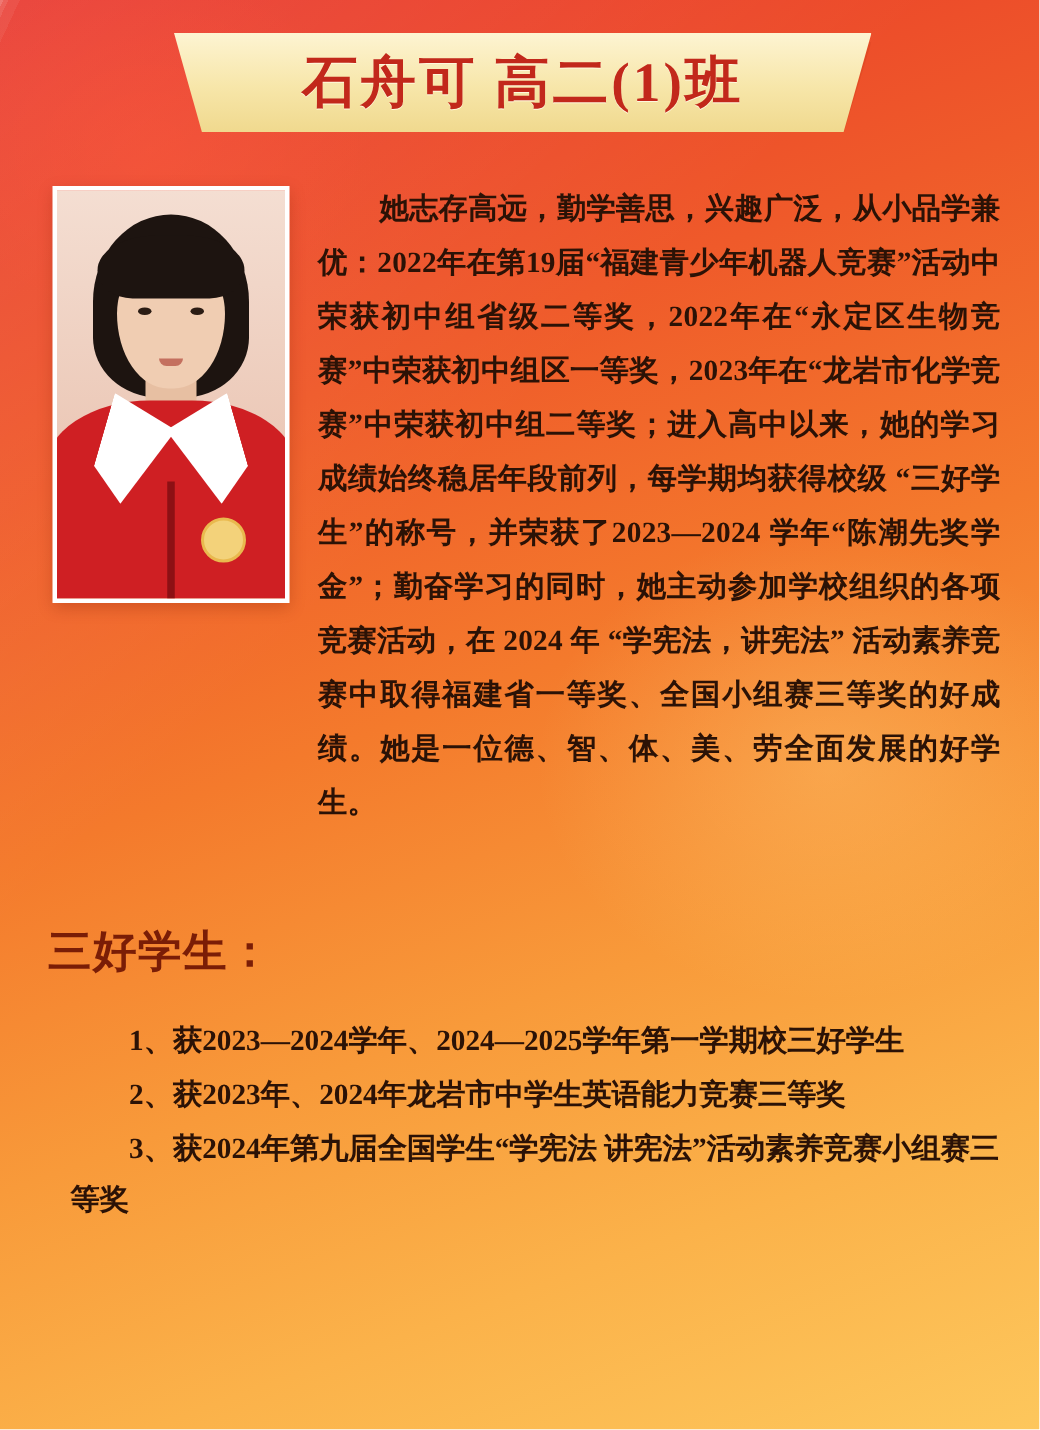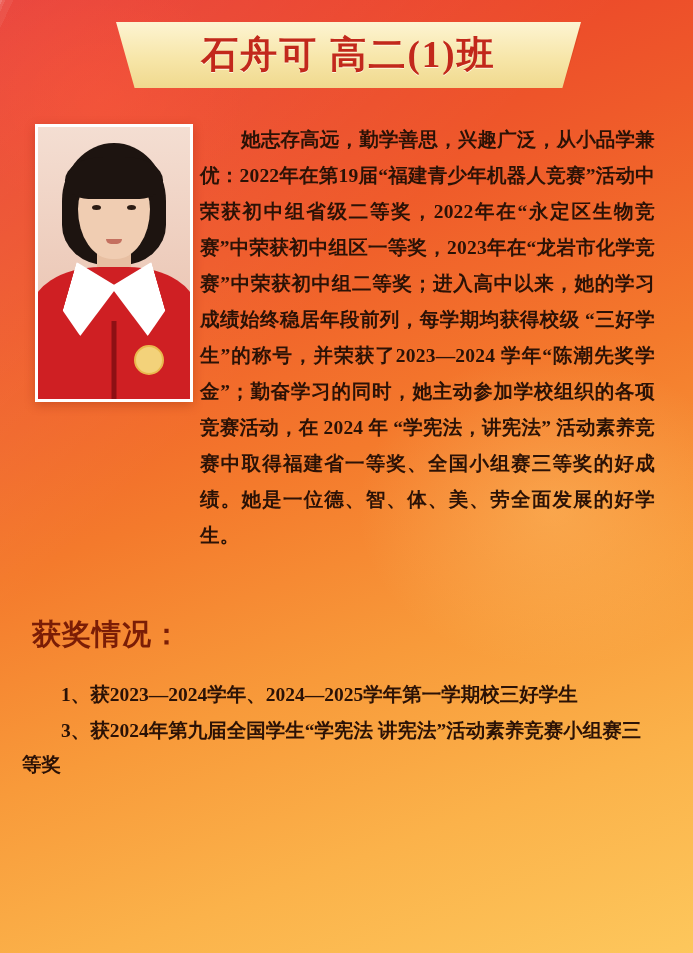"她志存高远，勤学善思，兴趣广泛，从小品学兼优：2022年在第19届“福建青少年机" .bio { left: 200px -> 212px }
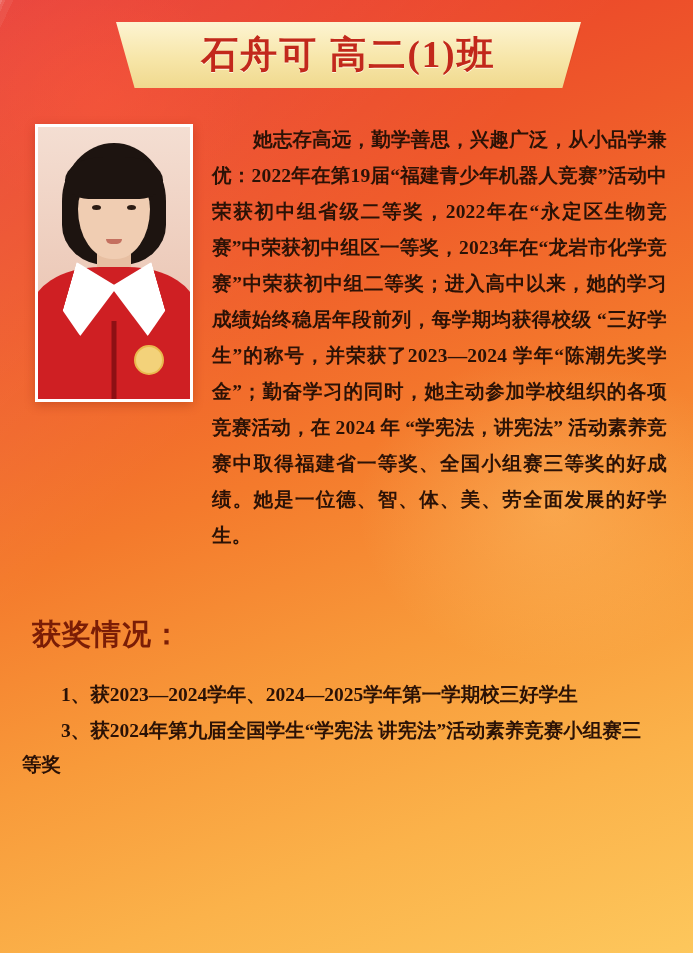"获奖情况：" div.awards-title { text: 获奖情况 -> 三好学生 }
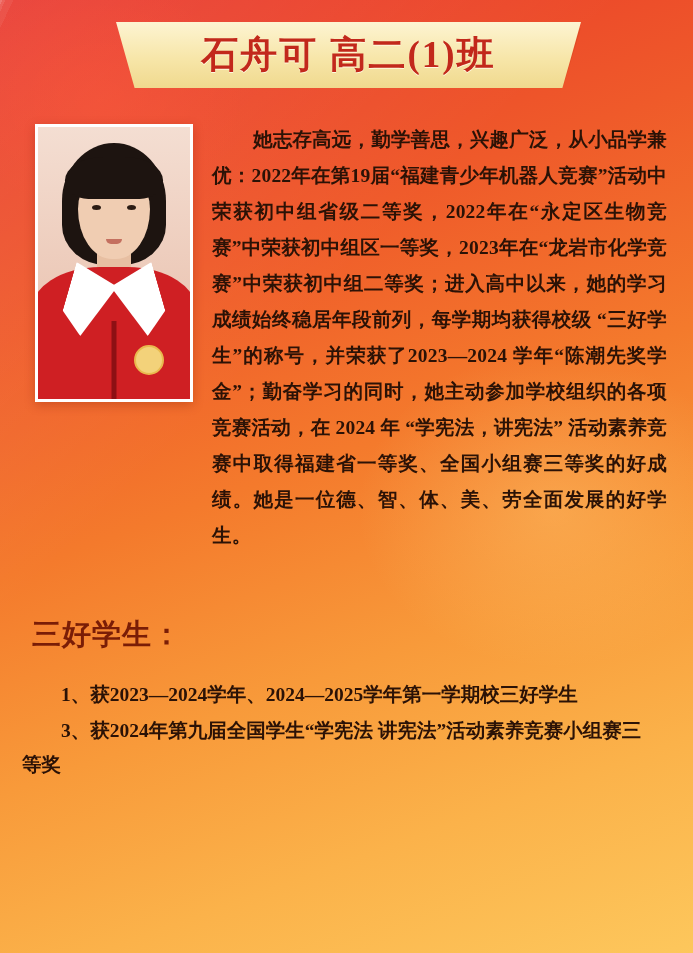"1、获2023—2024学年、2024—2025学年第一学期校三好学生" .awards-list { left: 22px -> 47px }
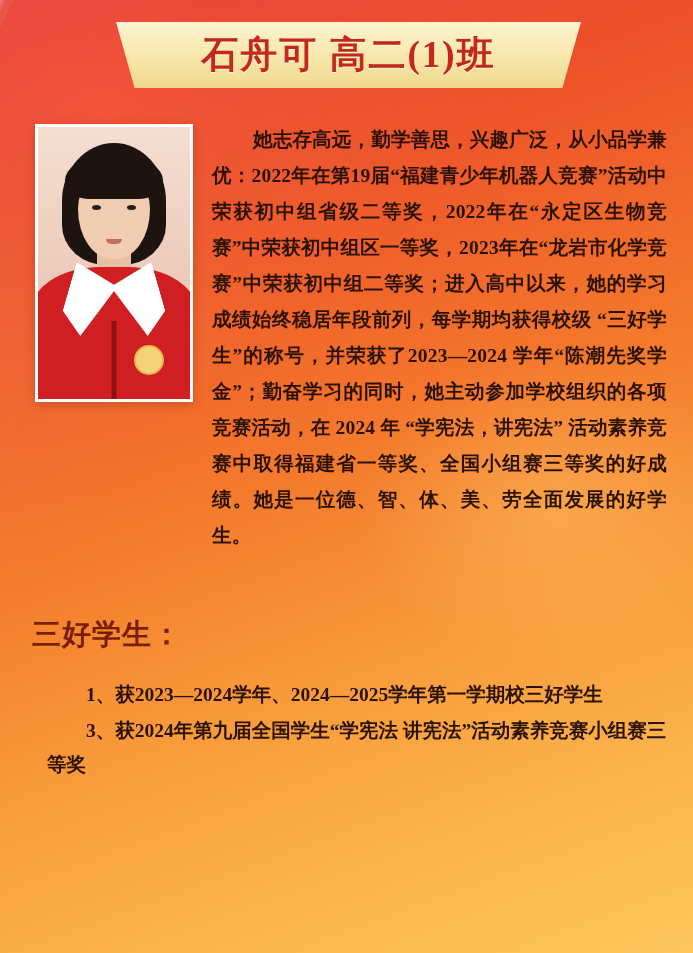"2、获2023年、2024年龙岩市中学生英语能力竞赛三等奖" div.item { html: none -> <div>2、获2023年、2024年龙岩市中学生英语能力竞赛三等奖</div> }
